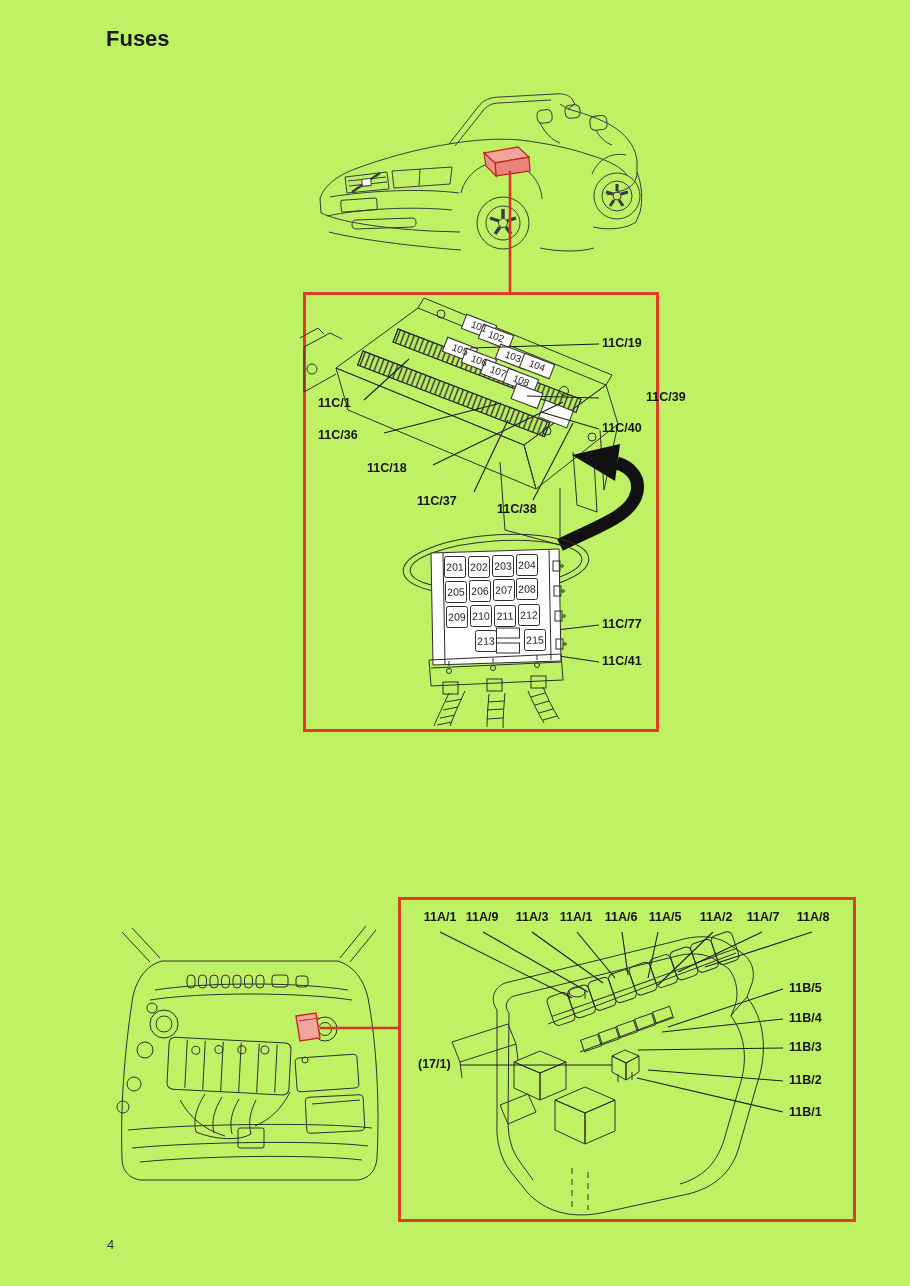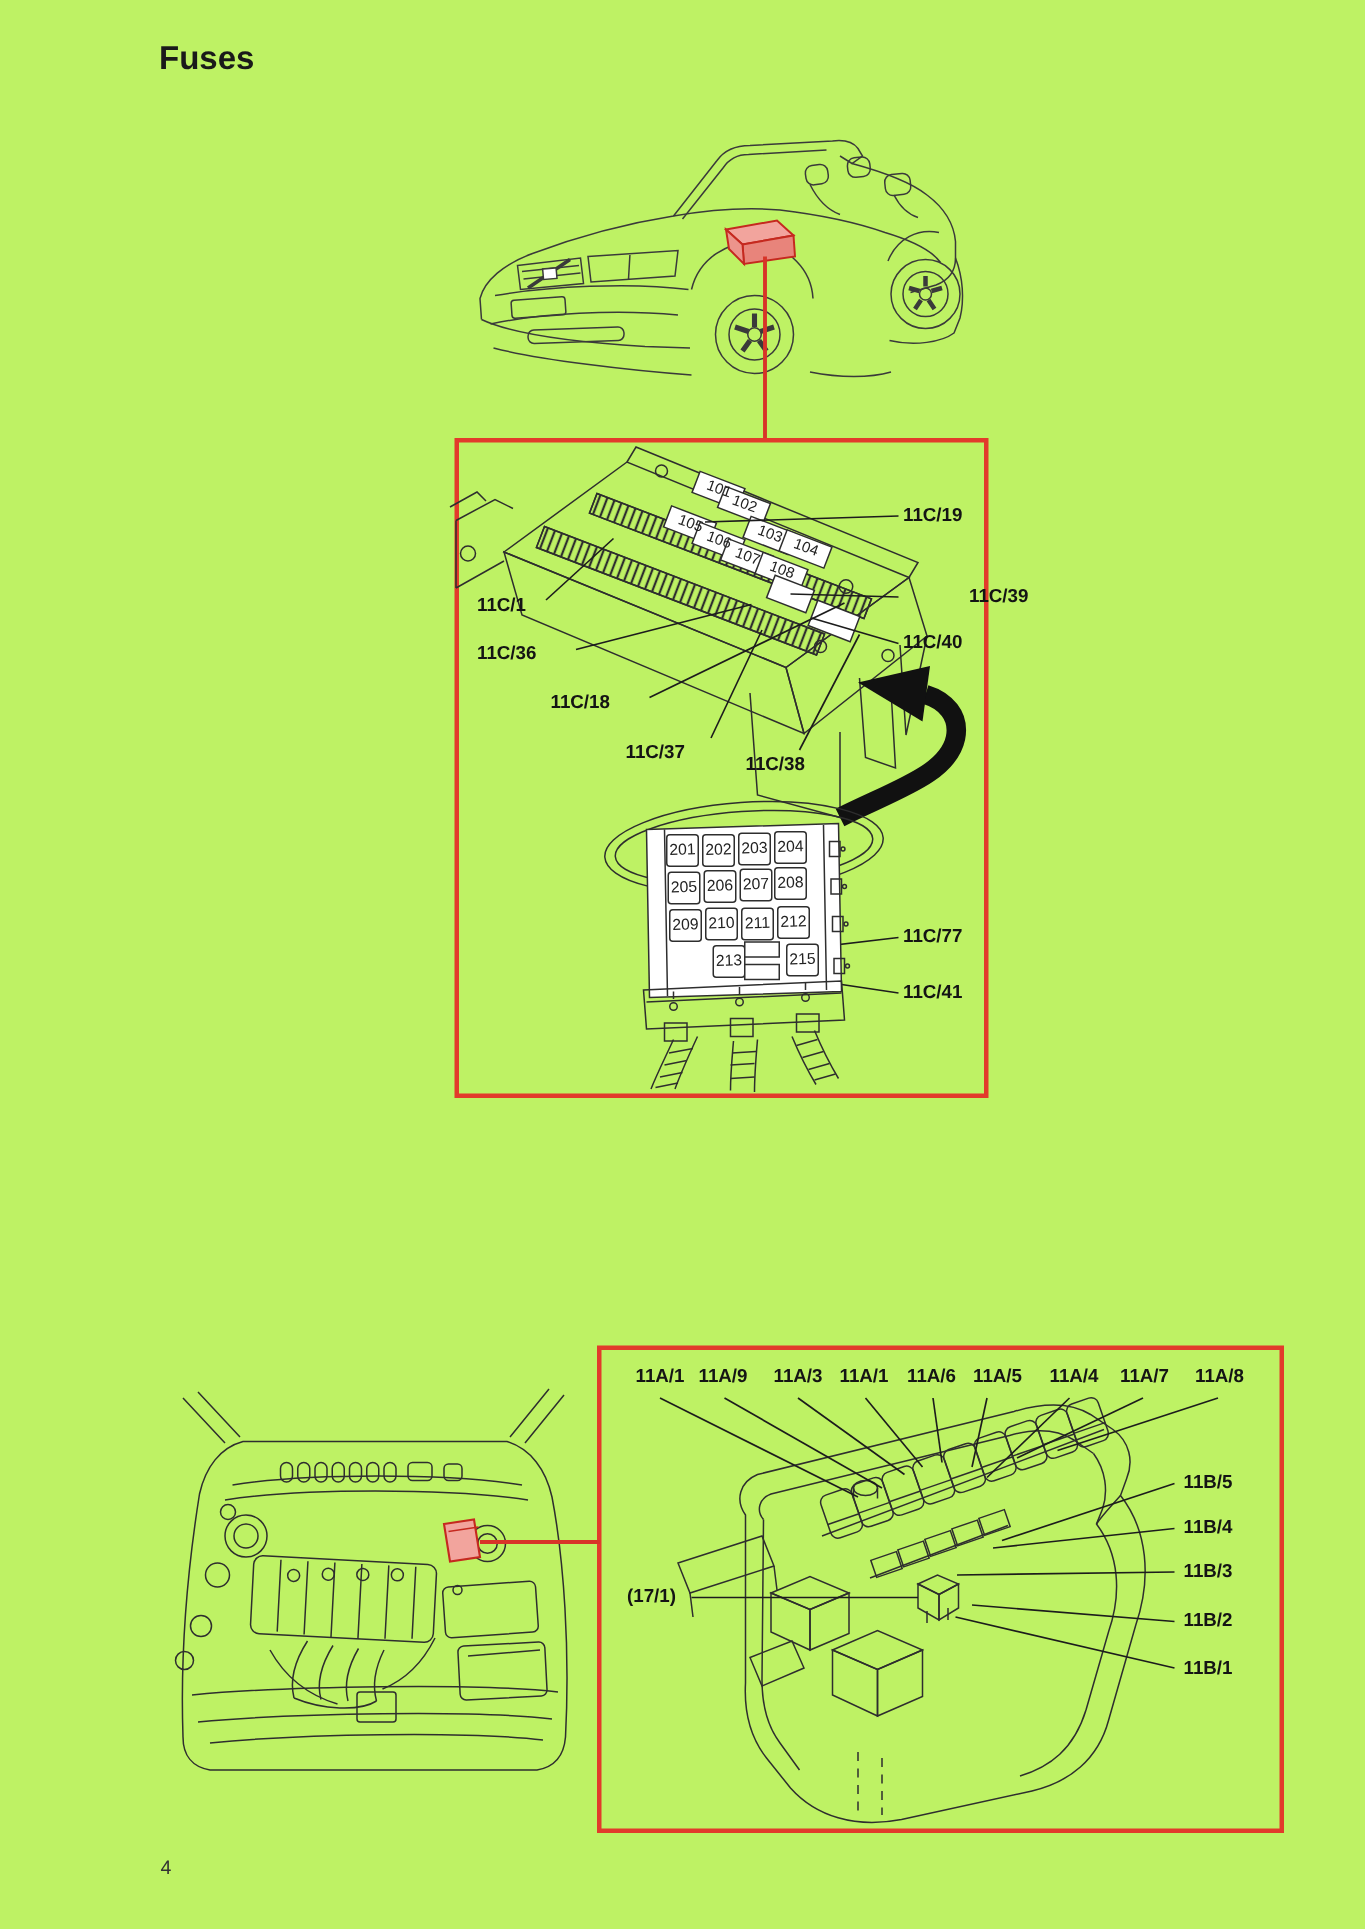"11A/4" div.lbl { text: 11A/4 -> 11A/2 }
